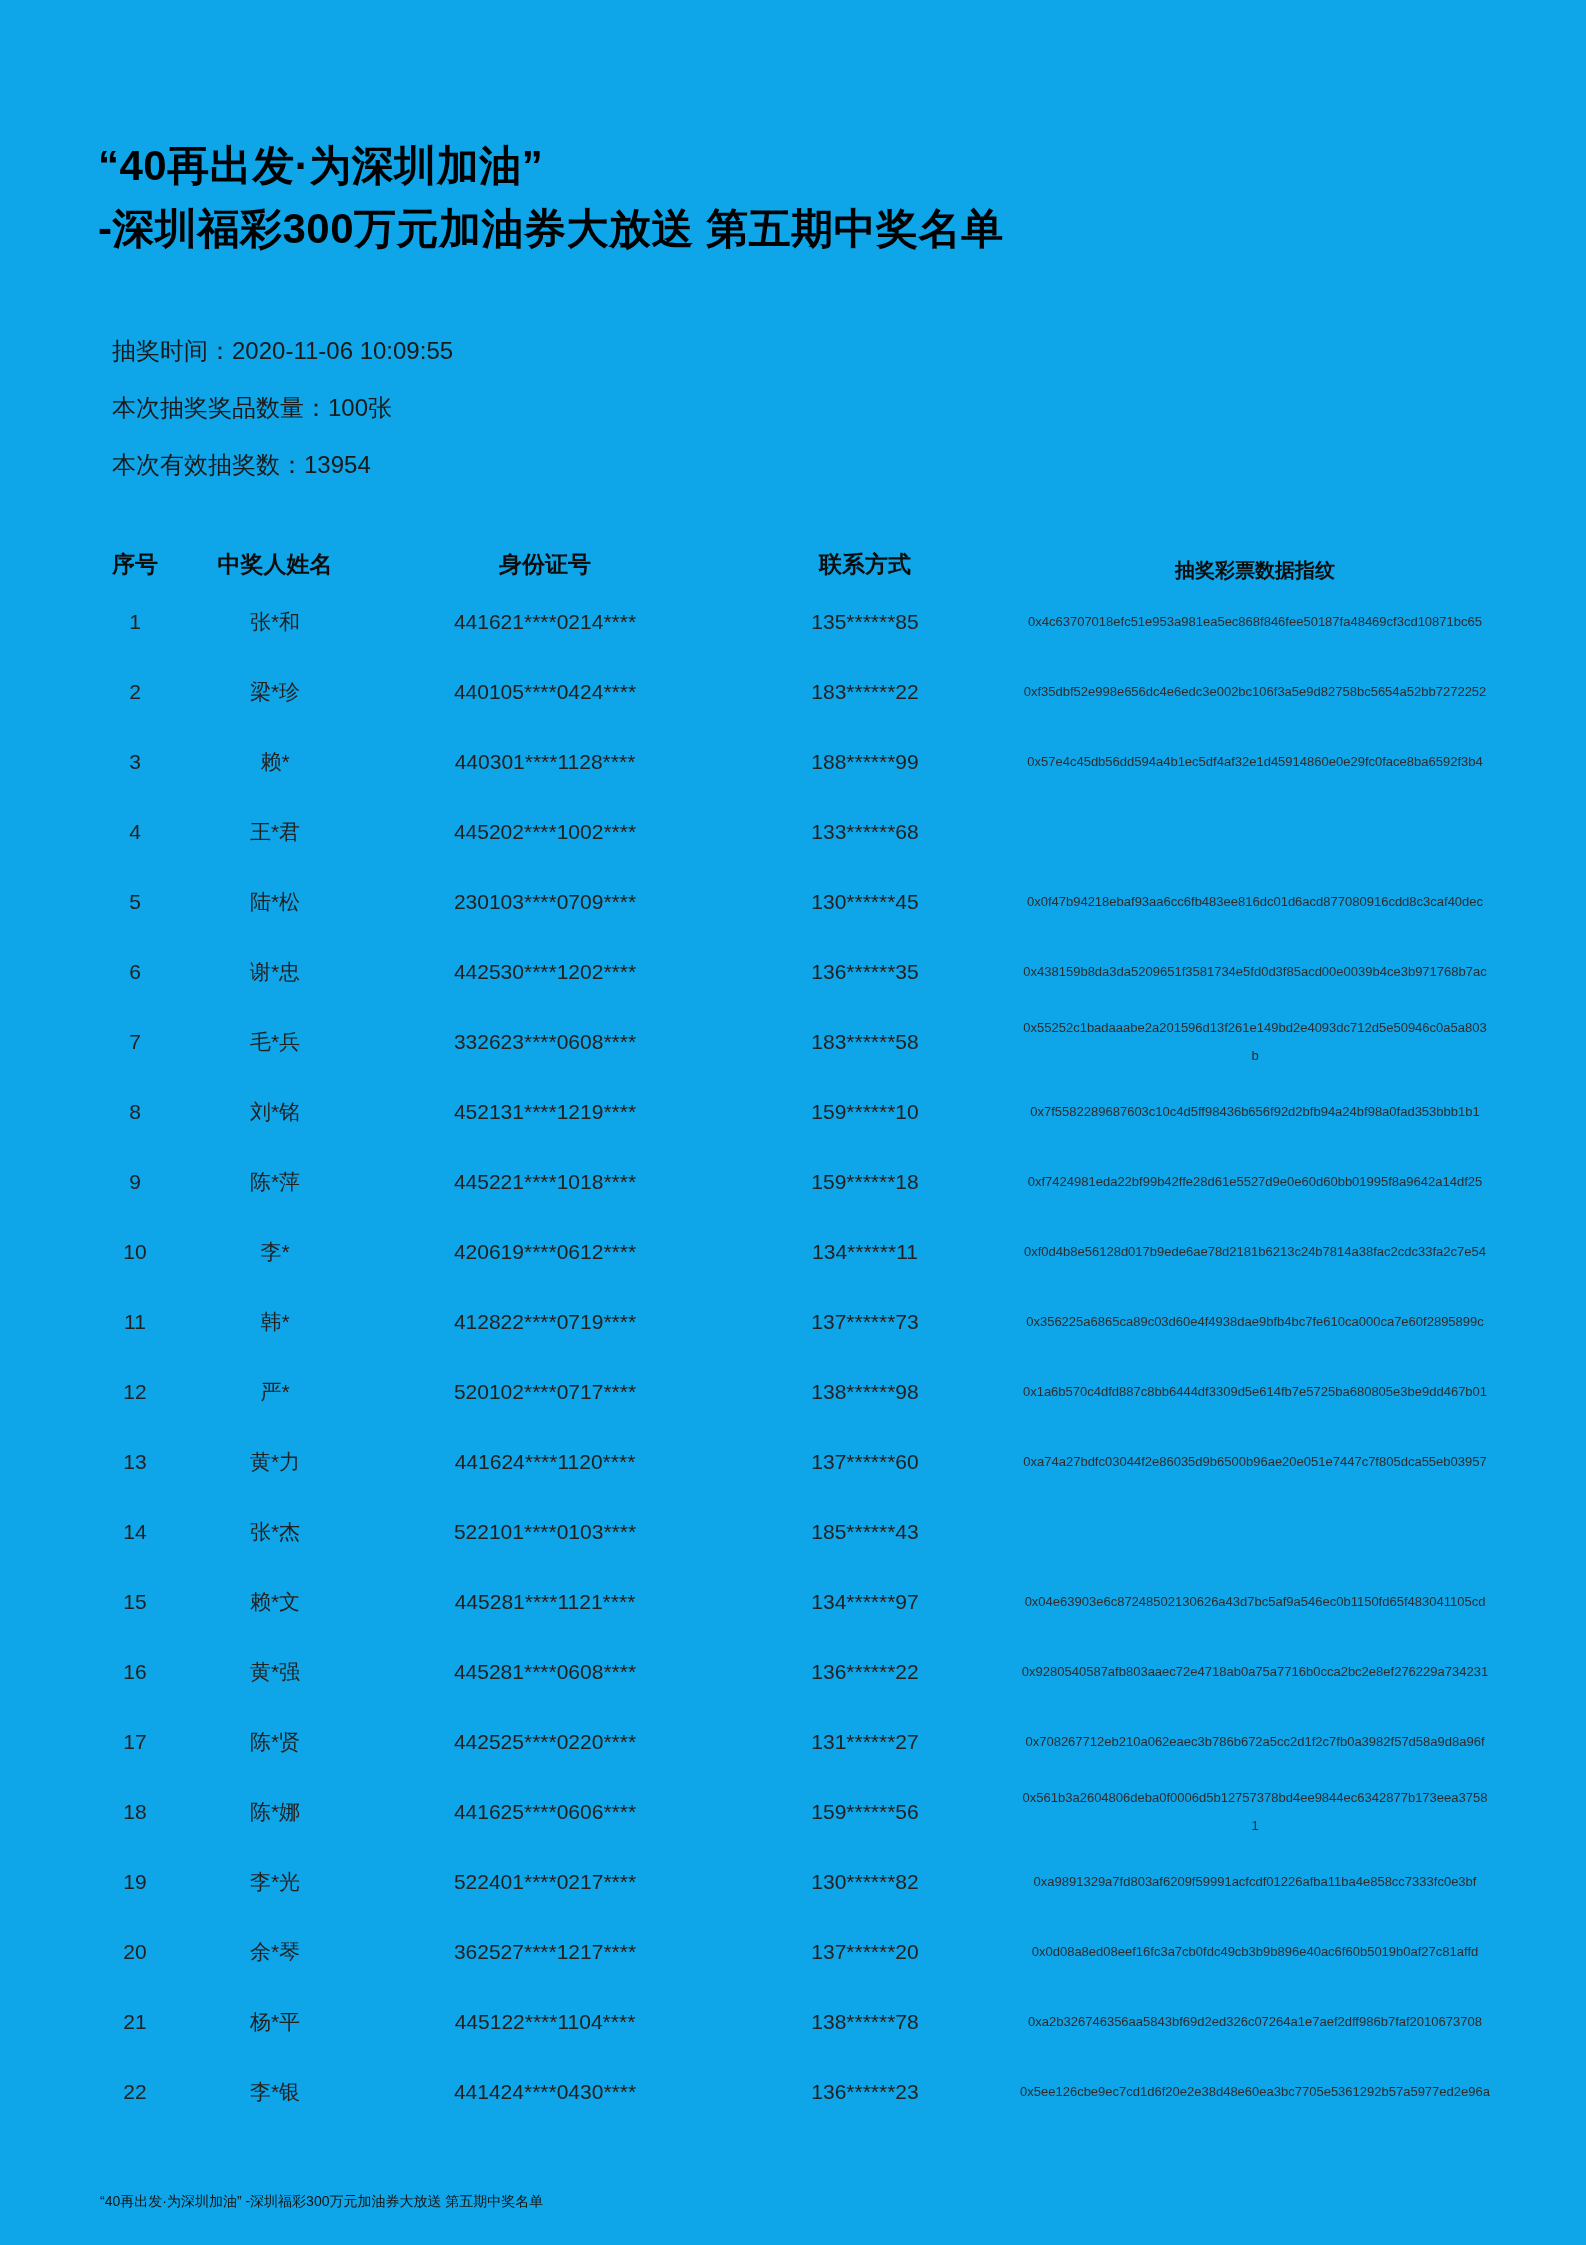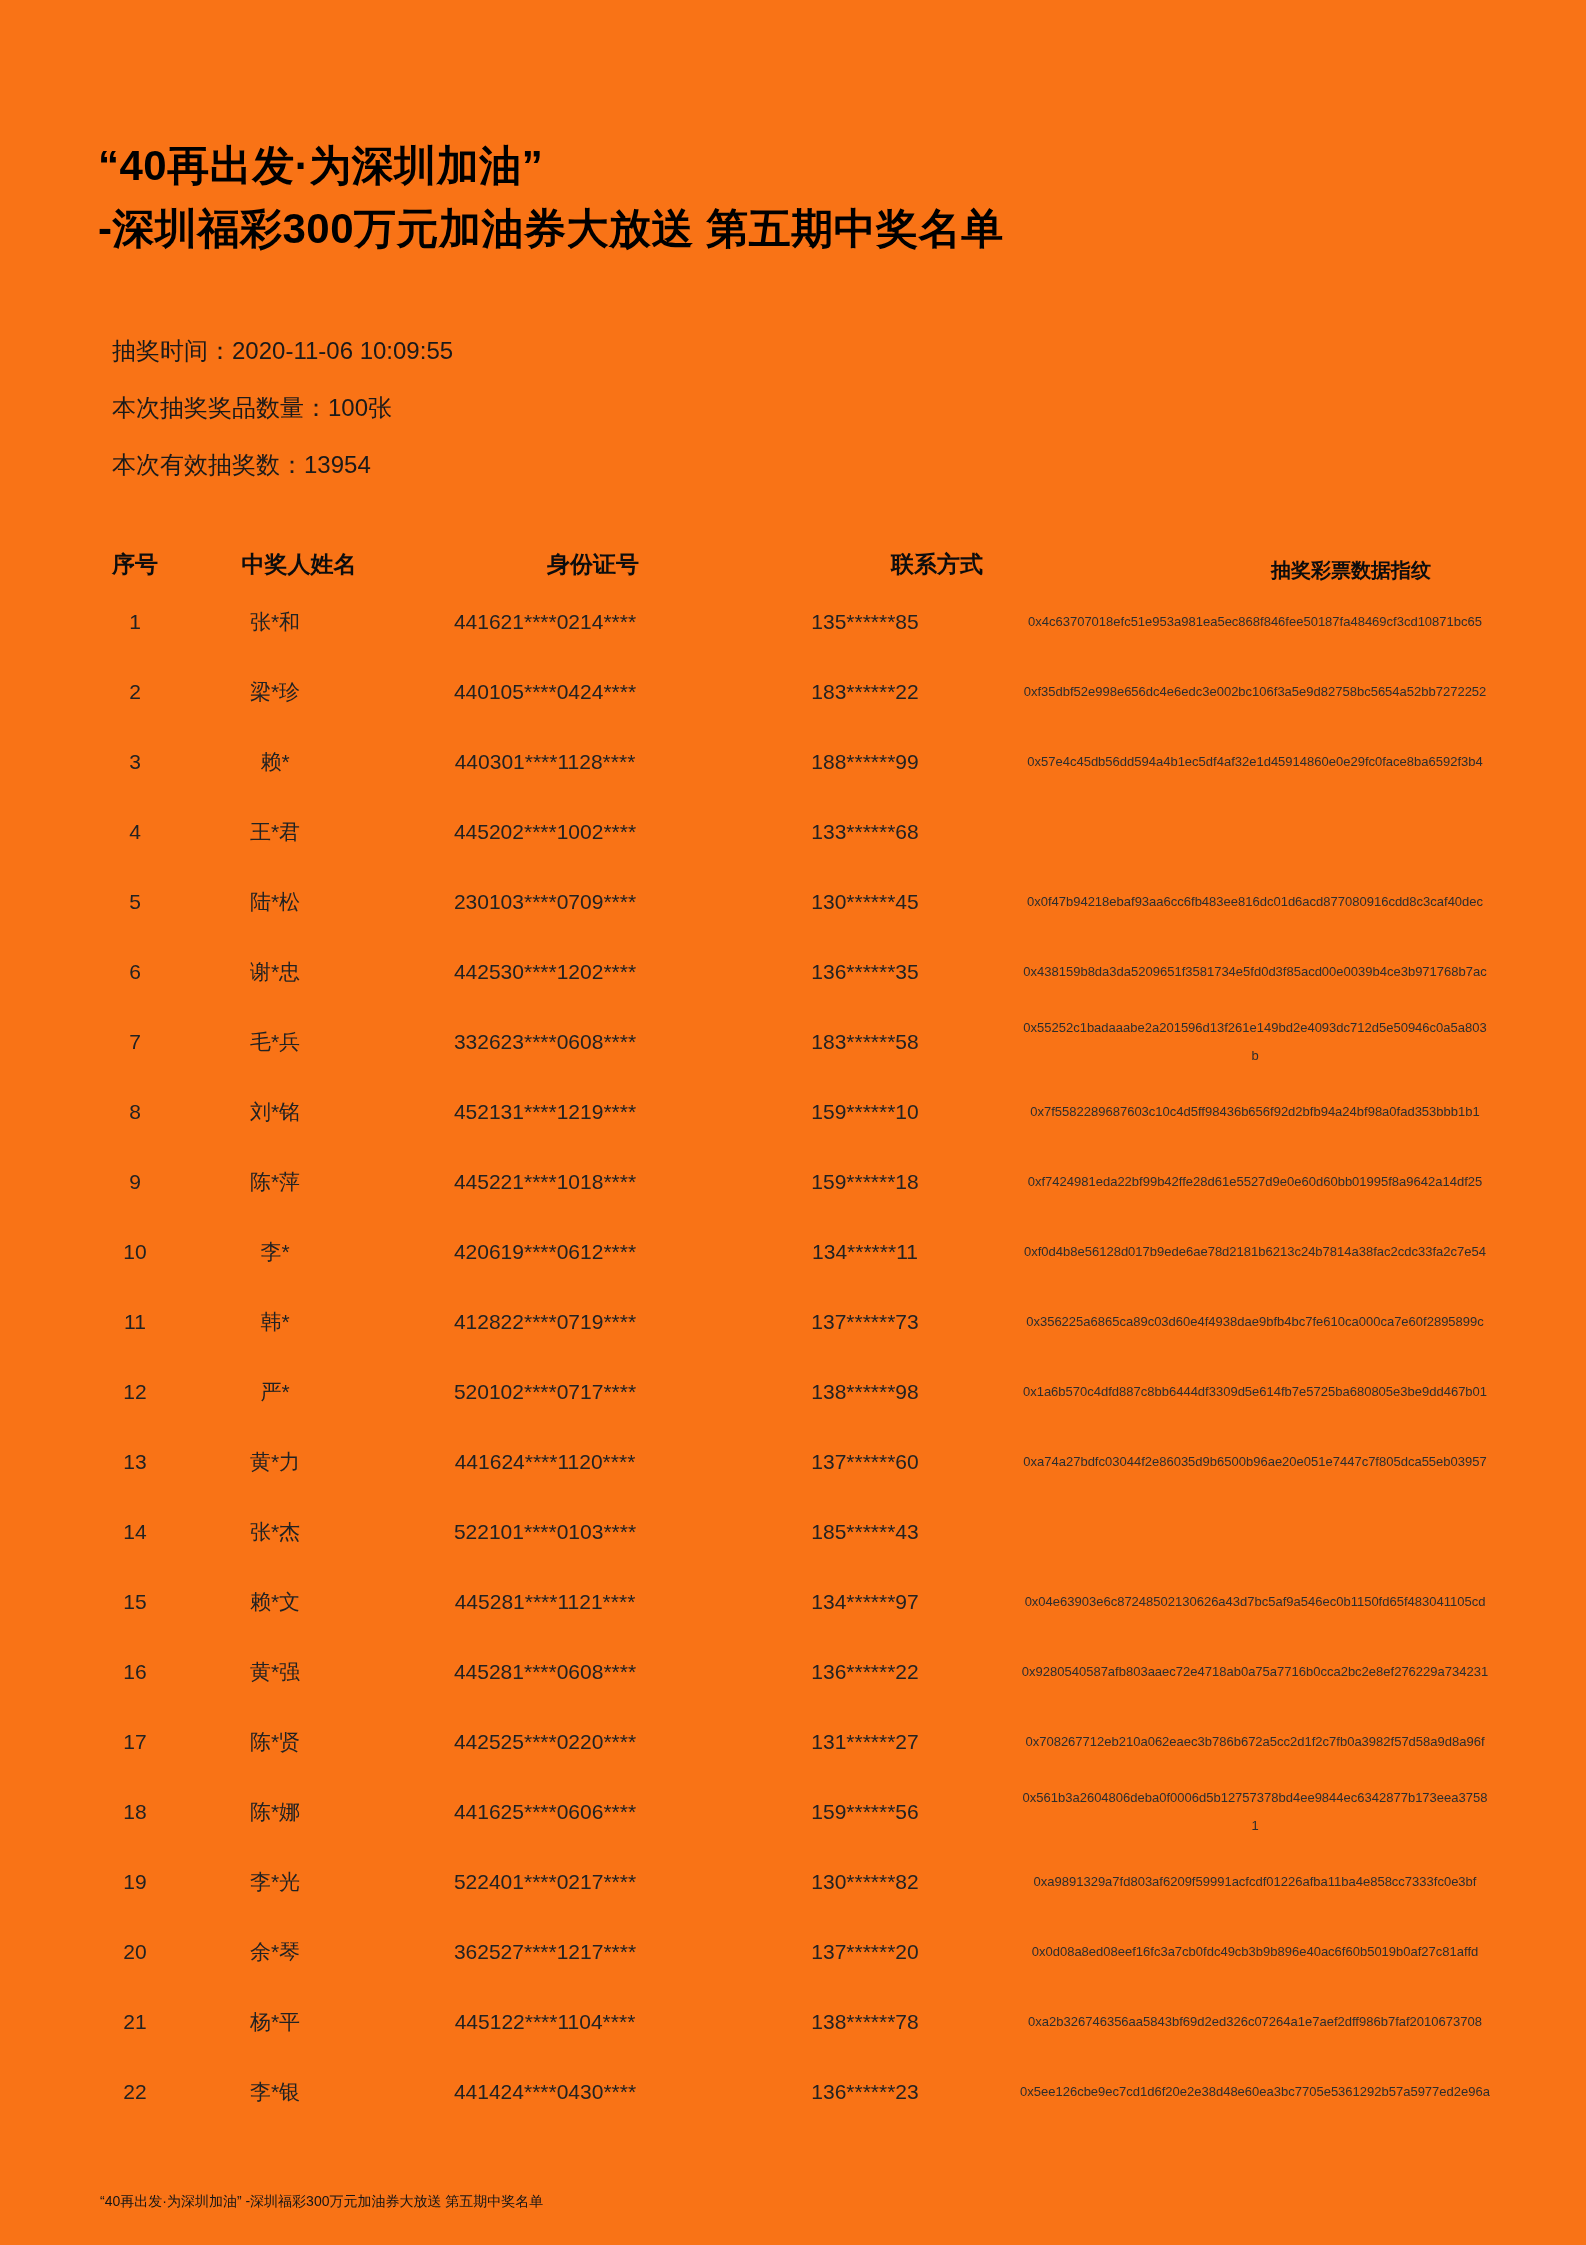"“40再出发·为深圳加油”" .page { background: #f97316 -> #0ea5e9 }
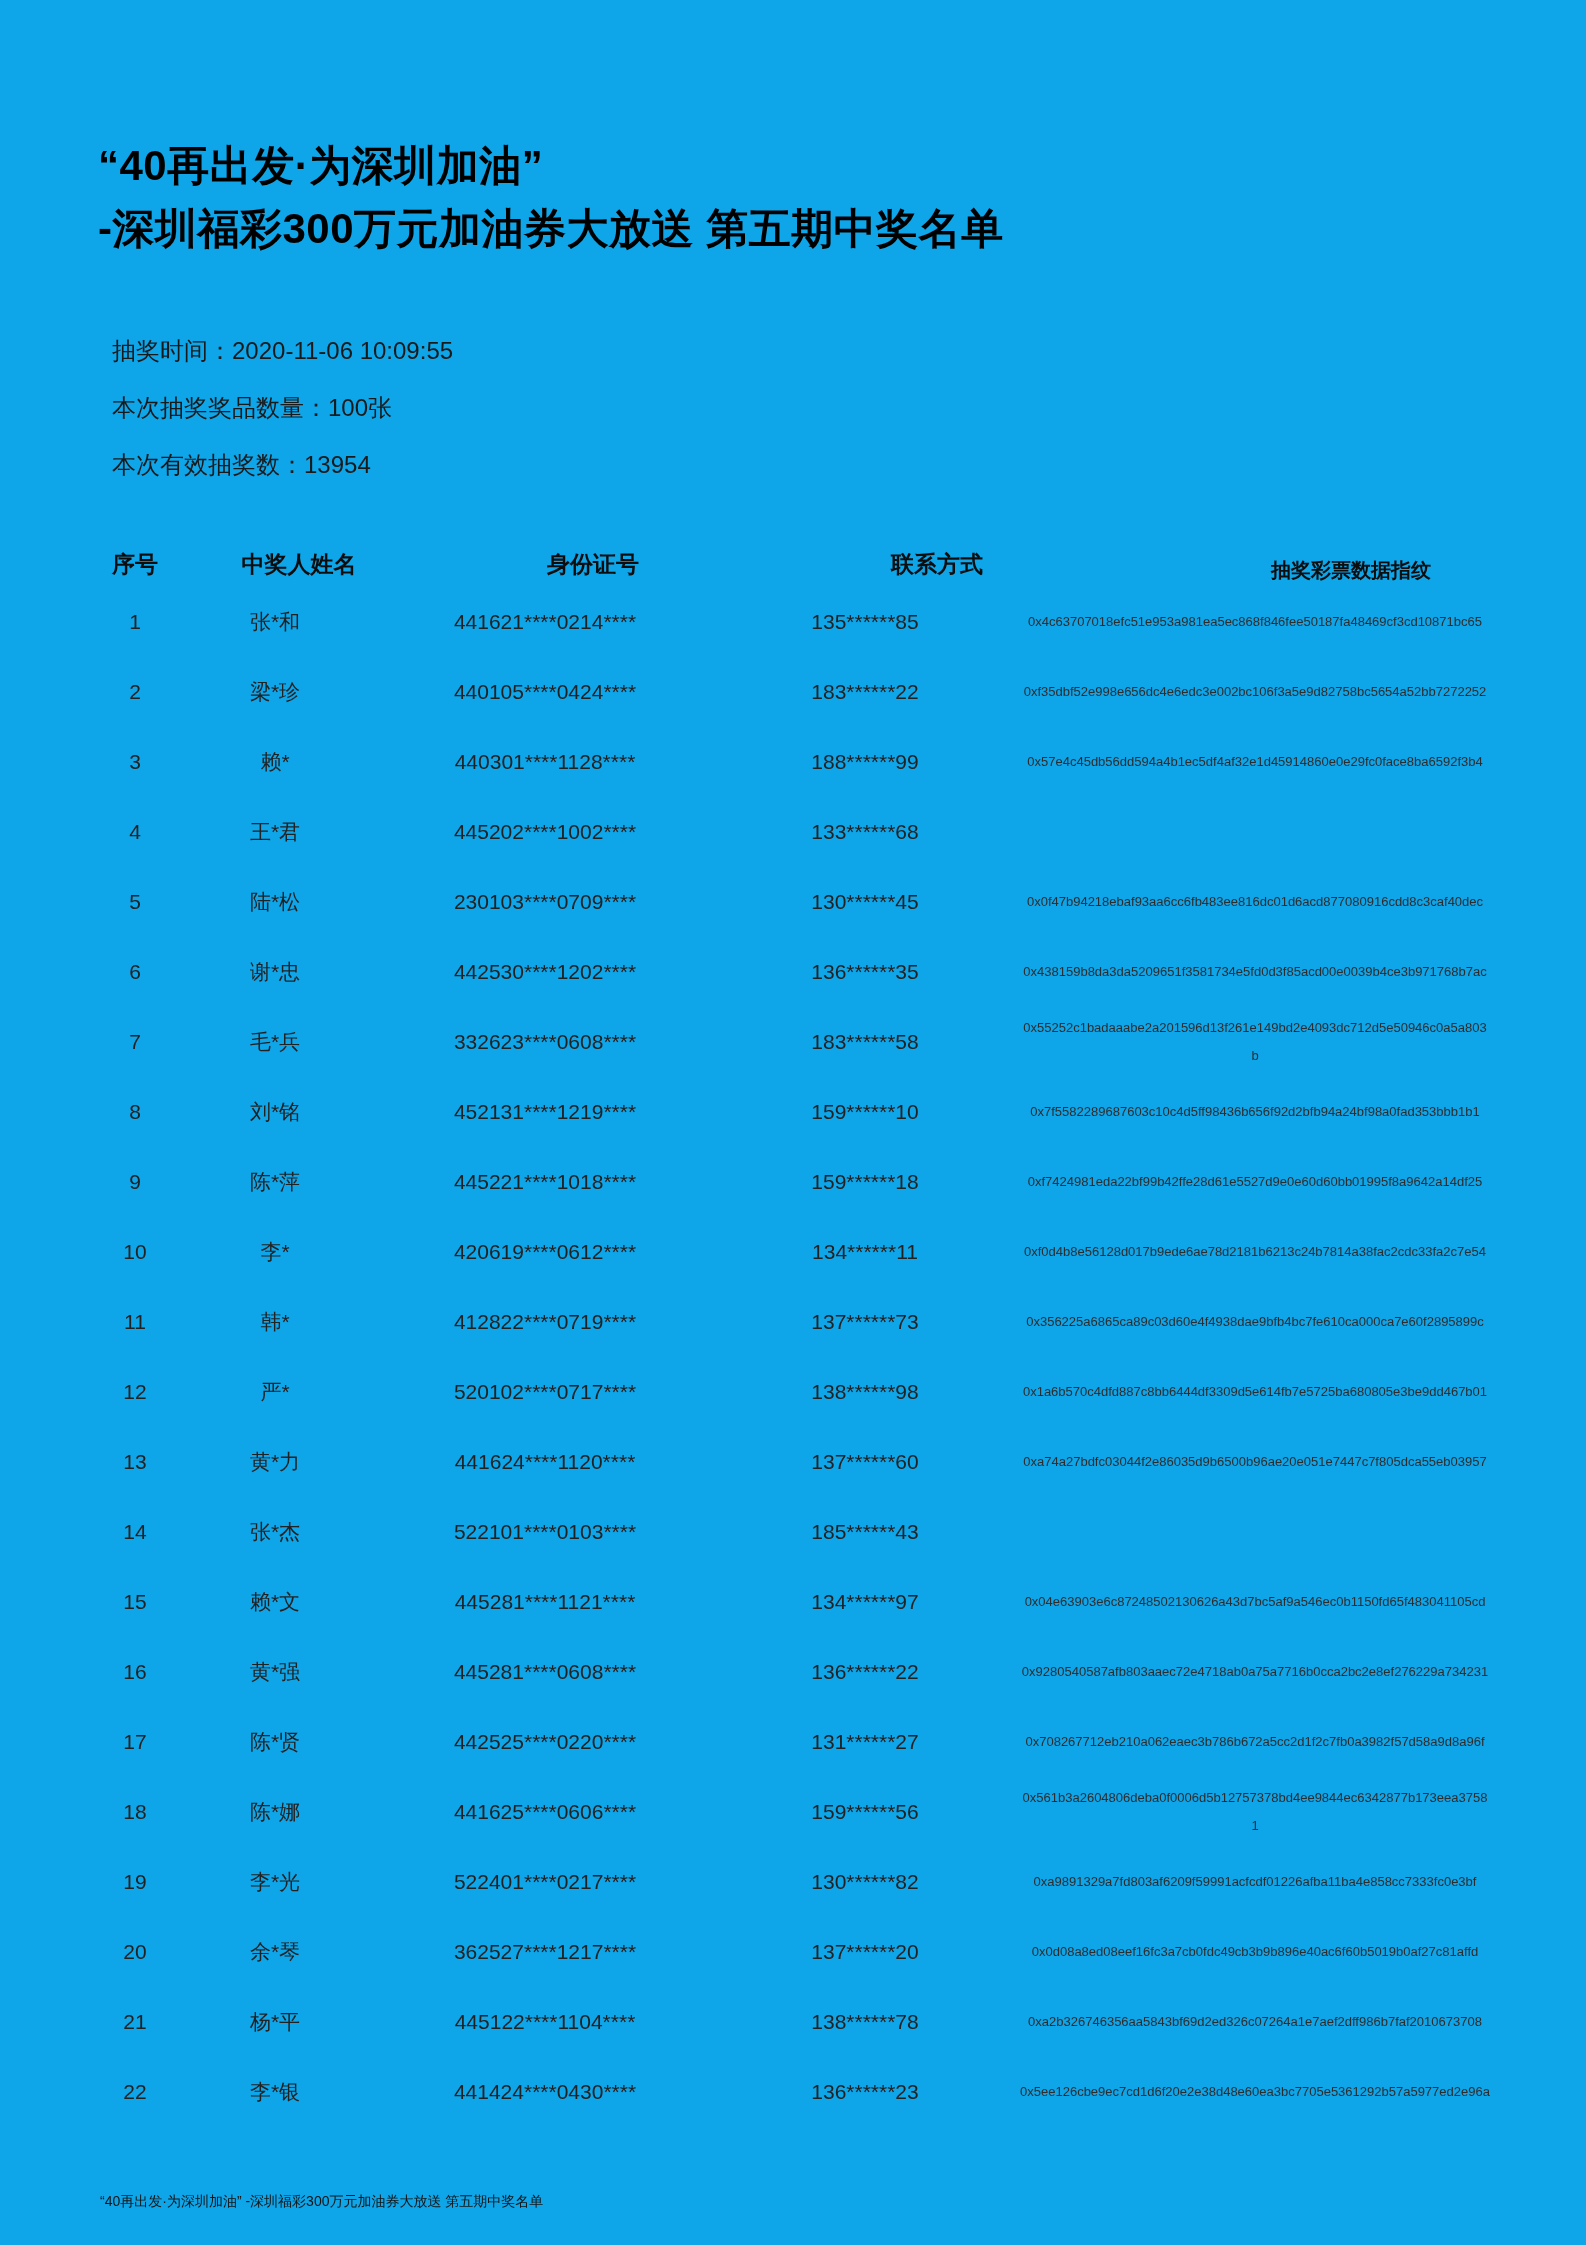"序号" .thead { justify-content: space-between -> none }
